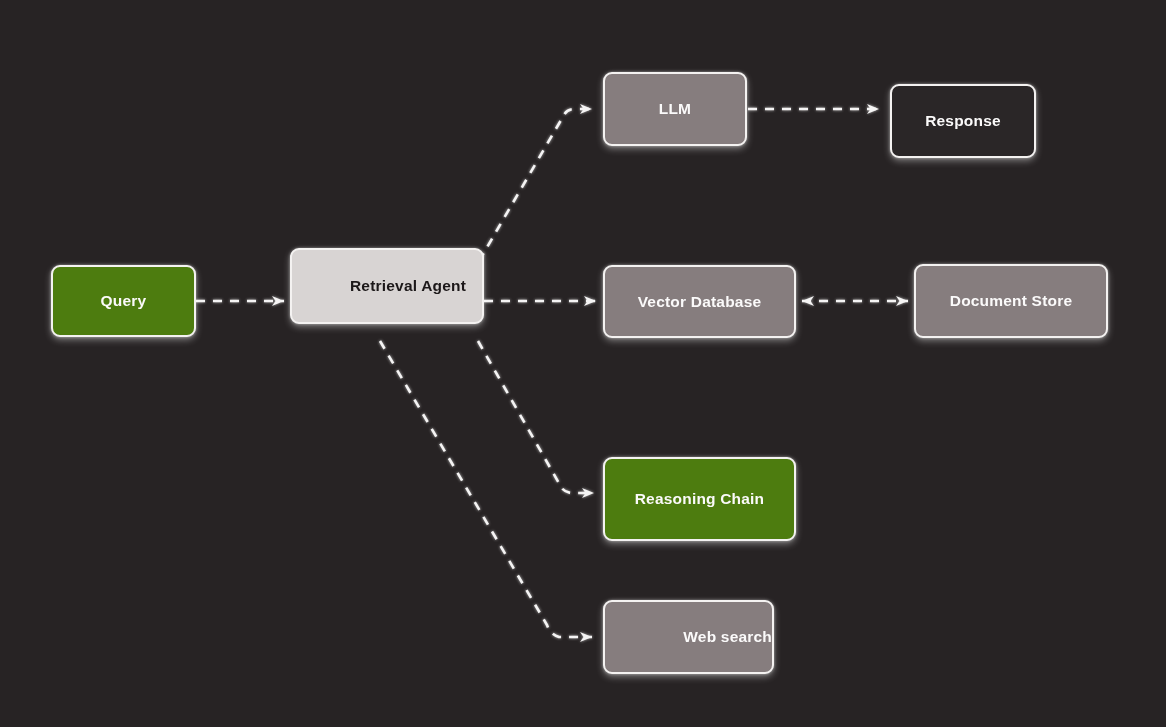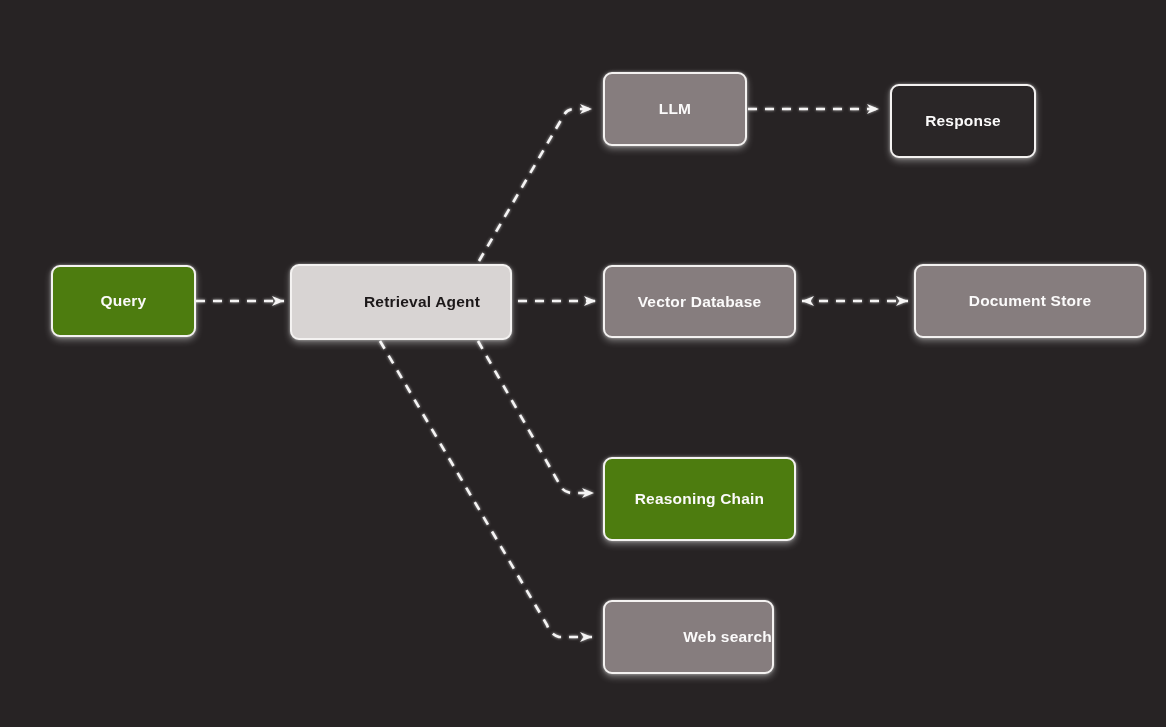"Retrieval Agent" #n-agent { top: 264px -> 248px; width: 222px -> 194px }
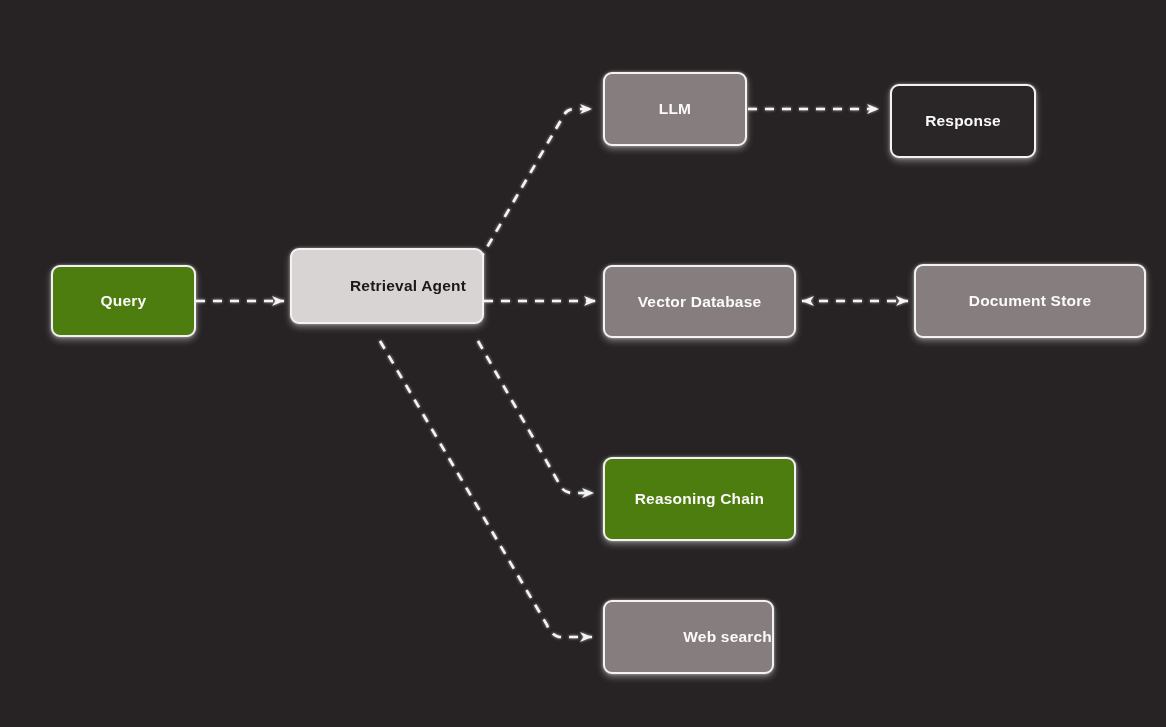"Document Store" #n-docstore { width: 232px -> 194px }
